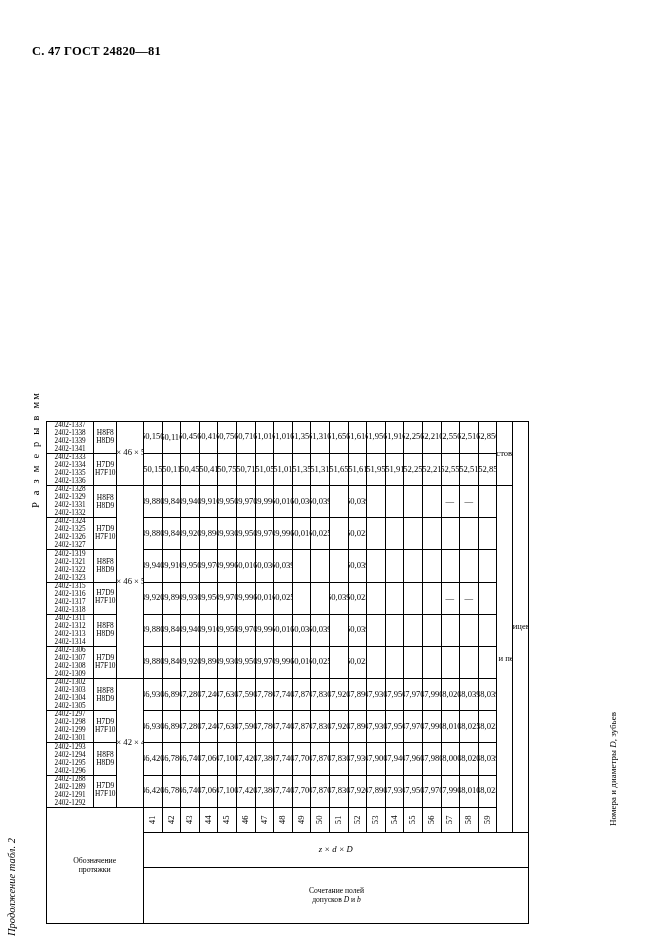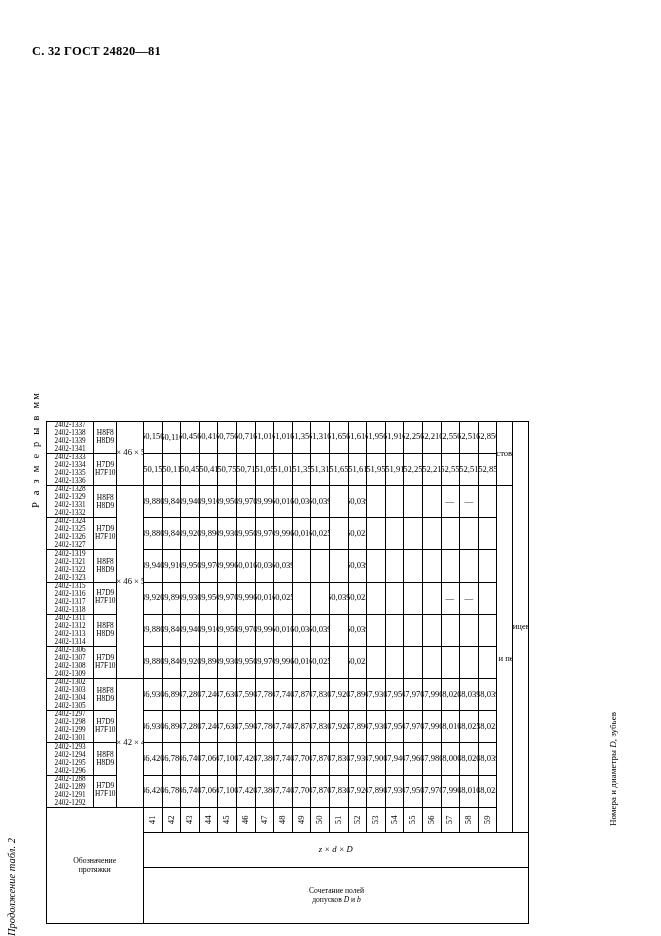"С. 32 ГОСТ 24820—81" div.page-header { text: 32 -> 47 }
